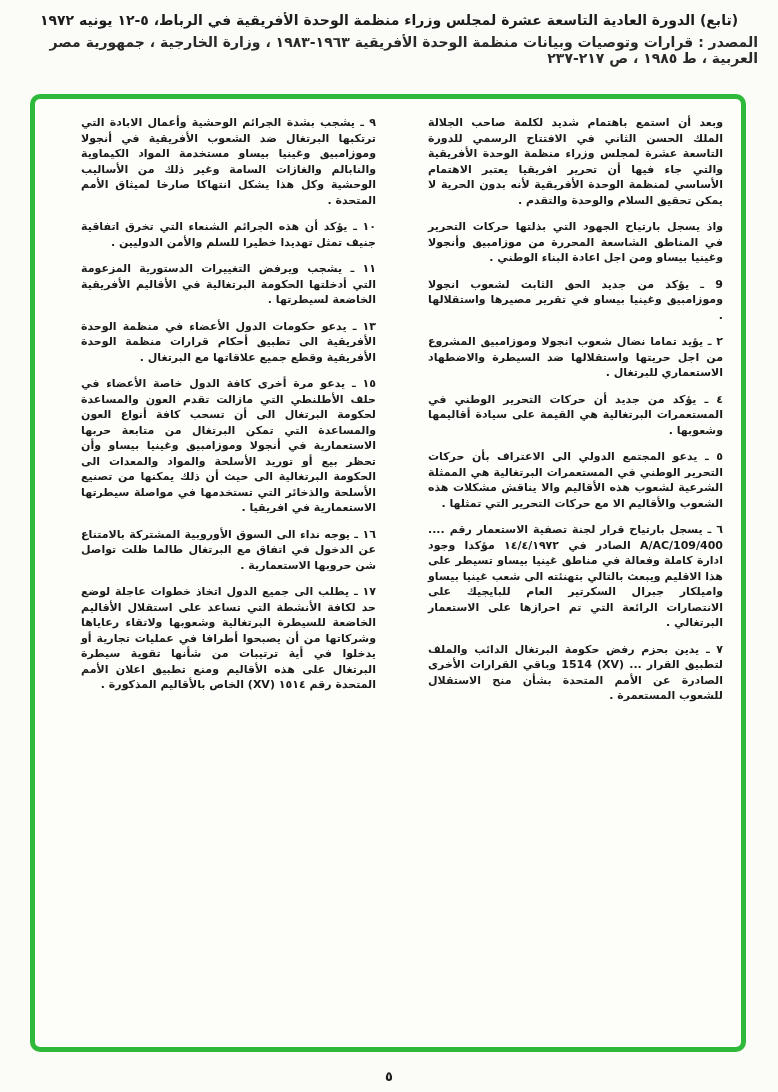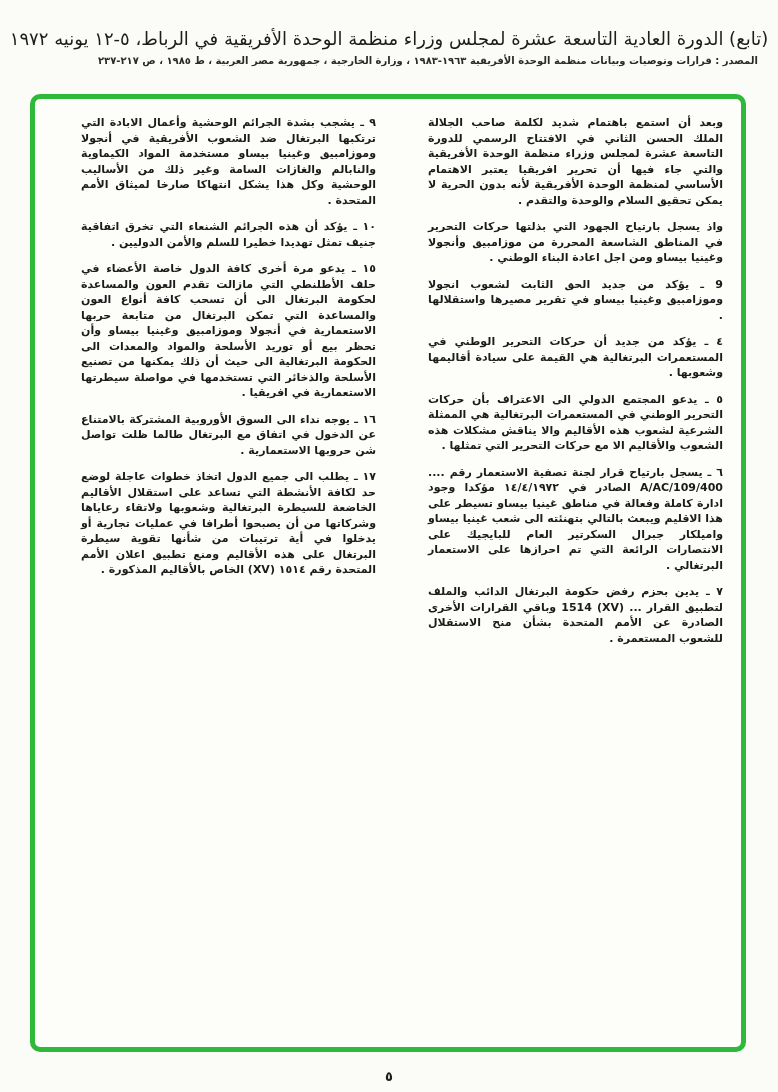"(تابع) الدورة العادية التاسعة عشرة" .page-header { font-size: 18px -> 14px; font-weight: normal -> bold; padding-top: 28px -> 12px }
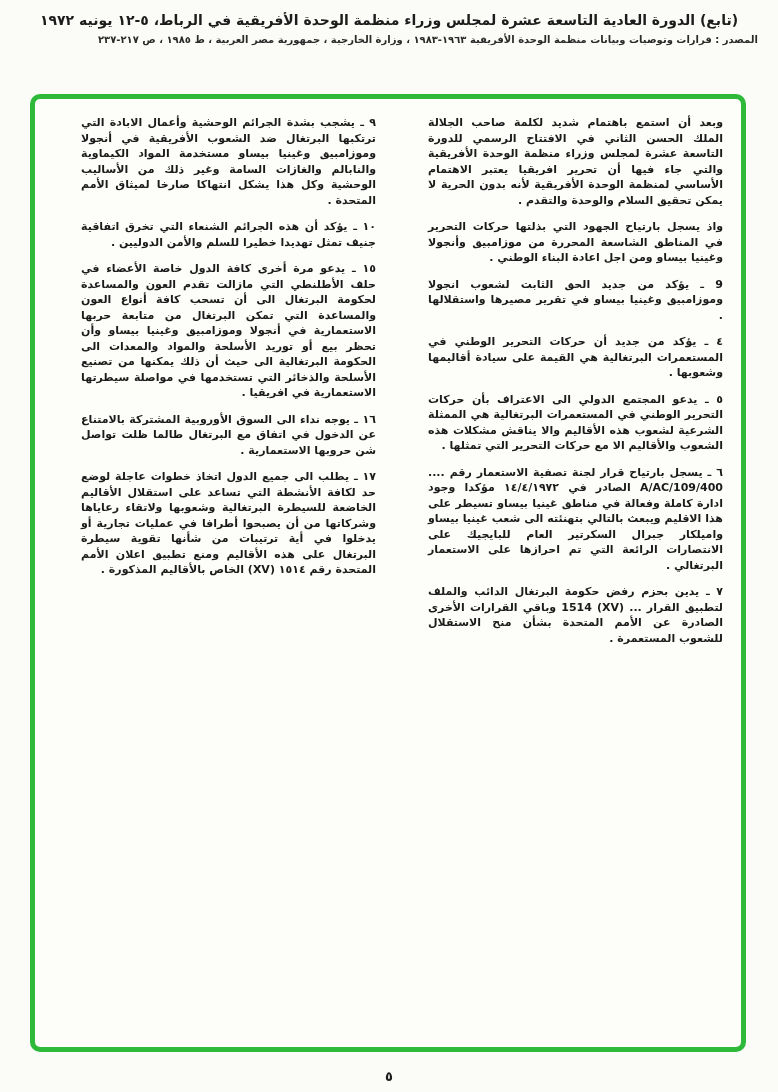"المصدر : قرارات وتوصيات وبيانات" .source-line { font-size: 10px -> 14px }
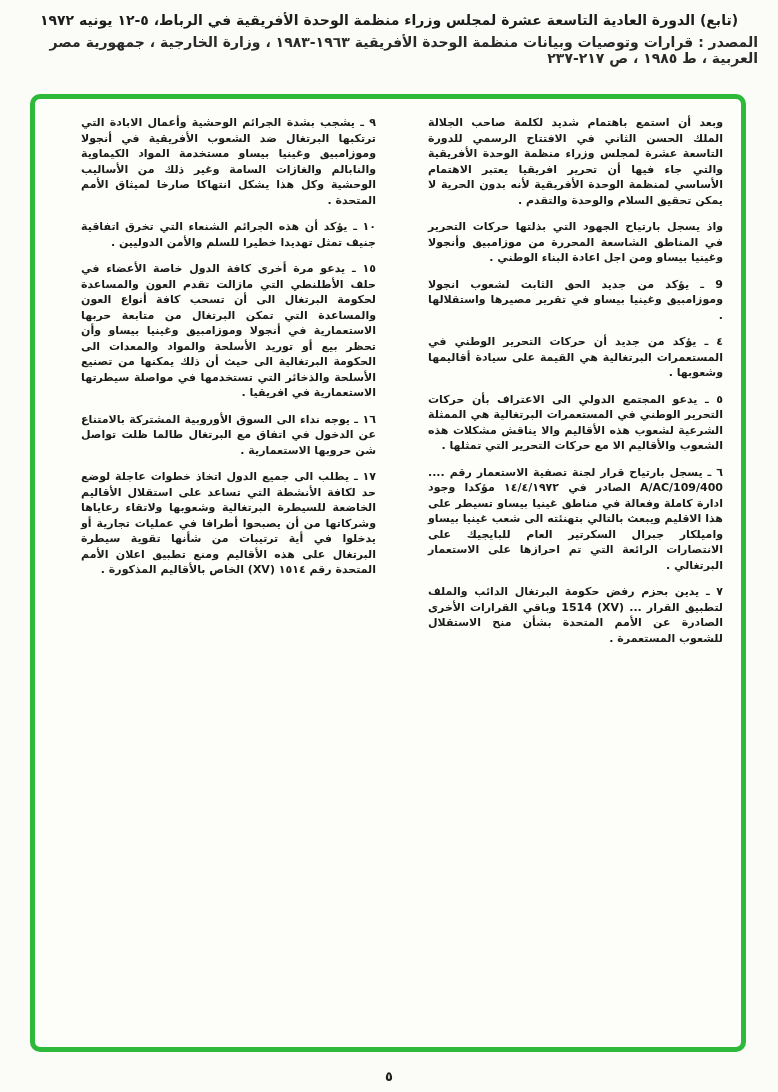"١١ ـ يشجب ويرفض التغييرات" p.para { html: none -> <p>١١ ـ يشجب ويرفض التغييرات الدستورية المزعومة التي أدخلتها الحكومة البرتغالية في الأقاليم الأفريقية الخاضعة لسيطرتها .</p> }
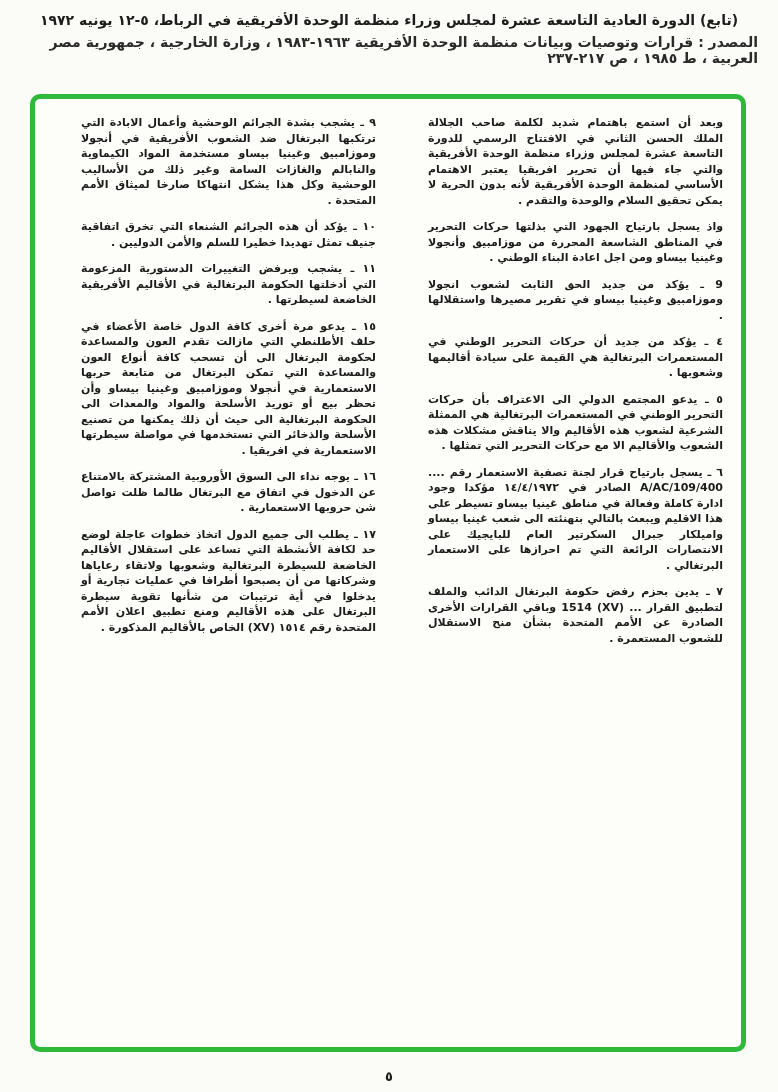"١٣ ـ يدعو حكومات الدول" p.para { html: none -> <p>١٣ ـ يدعو حكومات الدول الأعضاء في منظمة الوحدة الأفريقية الى تطبيق أحكام قرارات منظمة الوحدة الأفريقية وقطع جميع علاقاتها مع البرتغال .</p> }
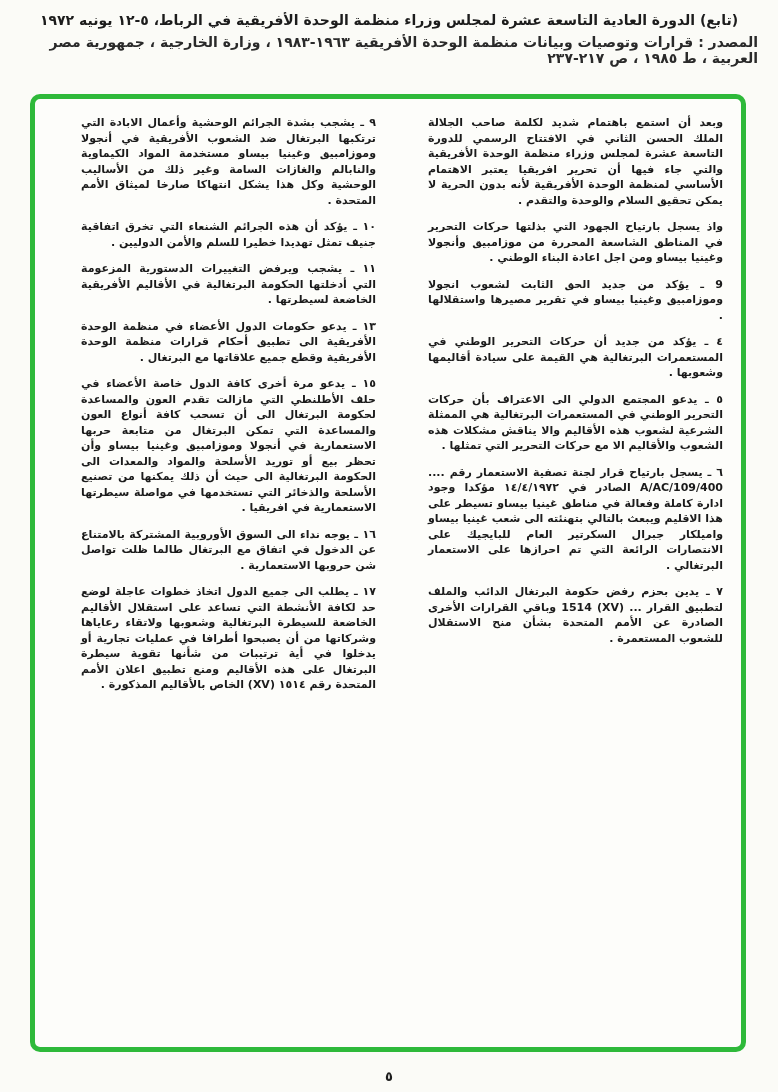"٢ ـ يؤيد تماما نضال" p.para { html: none -> <p>٢ ـ يؤيد تماما نضال شعوب انجولا وموزامبيق المشروع من اجل حريتها واستقلالها ضد السيطرة والاضطهاد الاستعماري للبرتغال .</p> }
